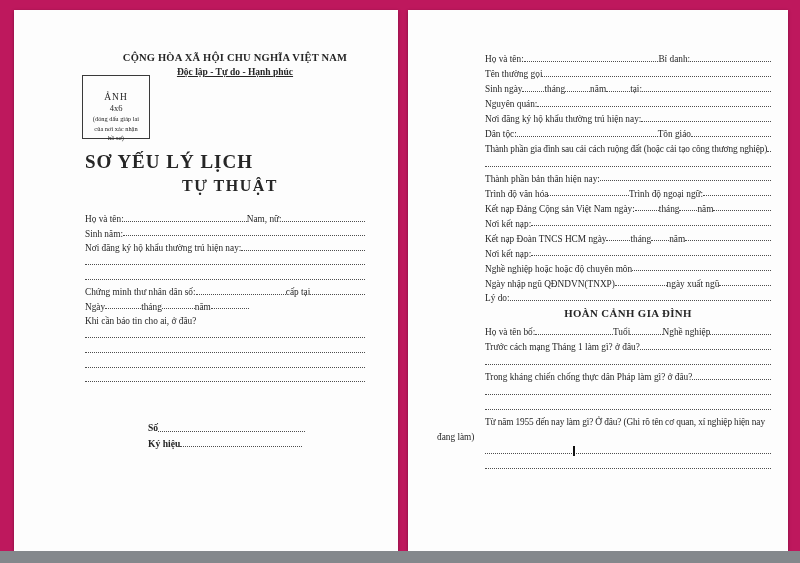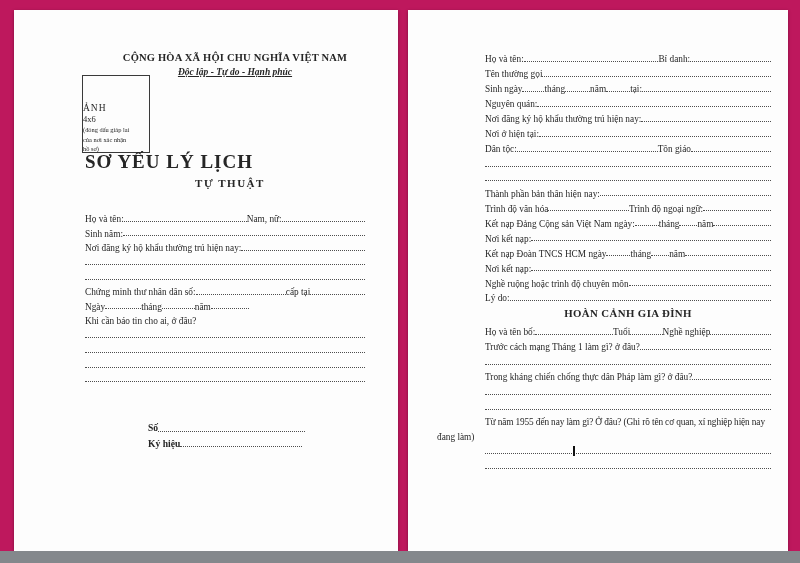"Độc lập - Tự do" .nh2 { font-style: italic -> none }
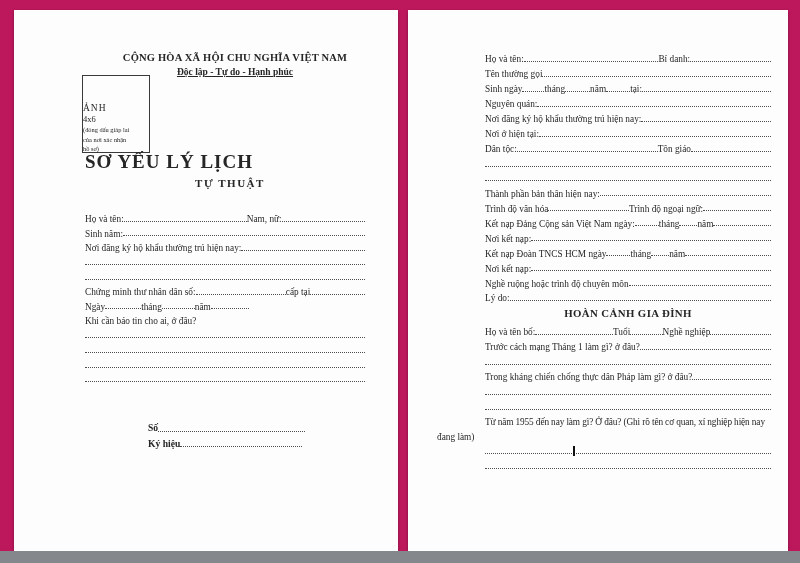"ẢNH" .photo-box { height: 78px -> 64px; padding-top: 27px -> 16px; text-align: left -> center }
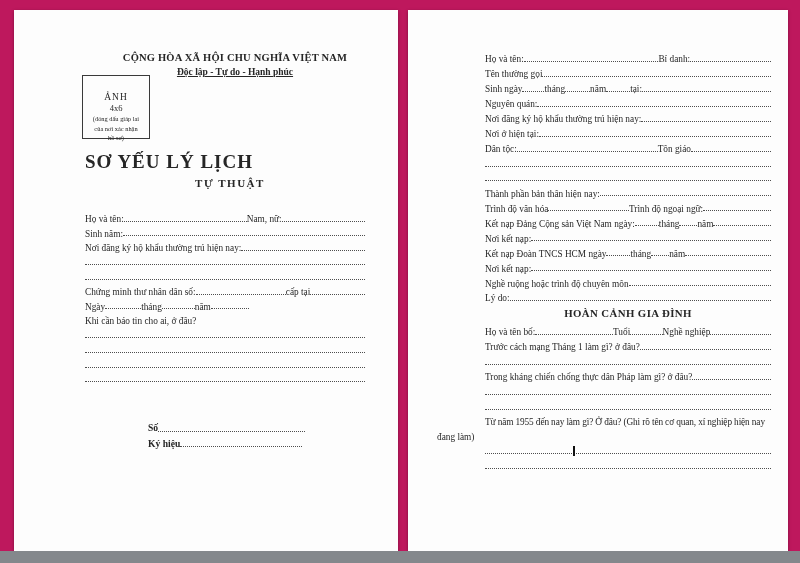"Nơi ở hiện tại:" div.line { html: <div> <span>Nơi ở hiện tại:</span> <span></span> </div> -> none }
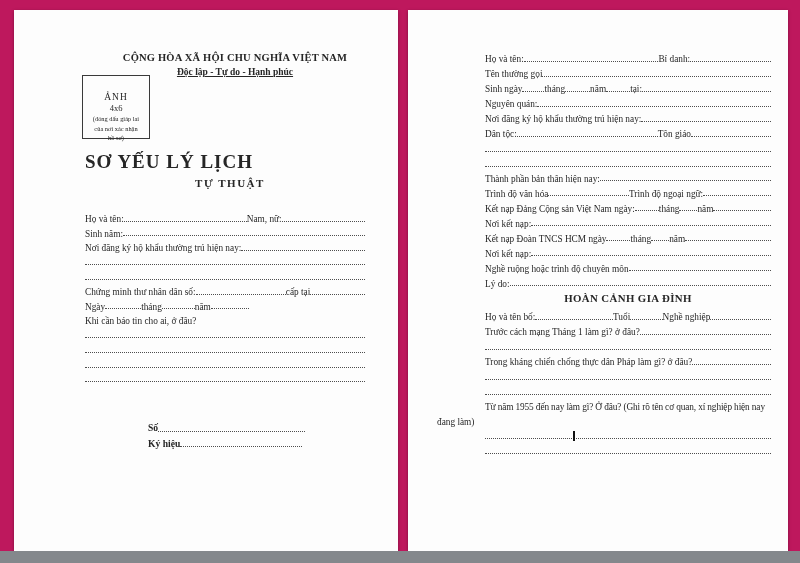"Thành phần gia đình sau" span.lbl { html: none -> <span>Thành phần gia đình sau cải cách ruộng đất (hoặc cải tạo công thương nghiệp)</span> }
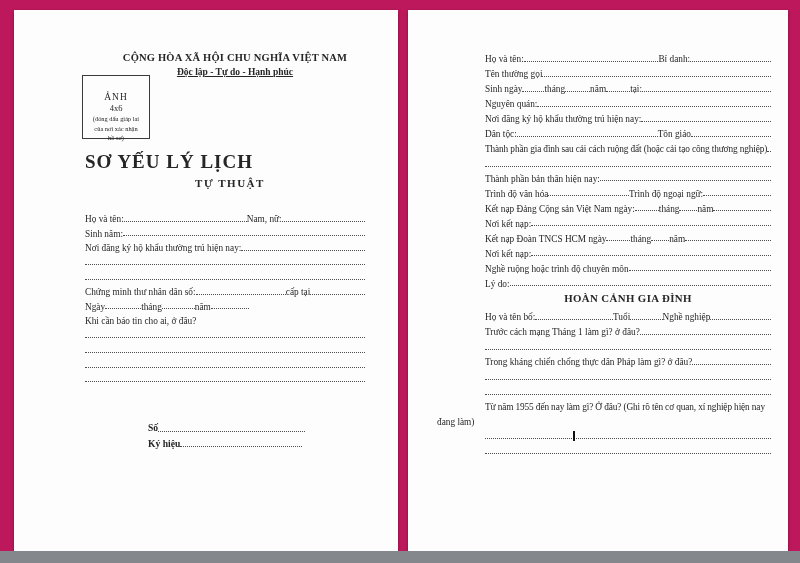"TỰ THUẬT" .doc-subtitle { font-size: 11px -> 16px }
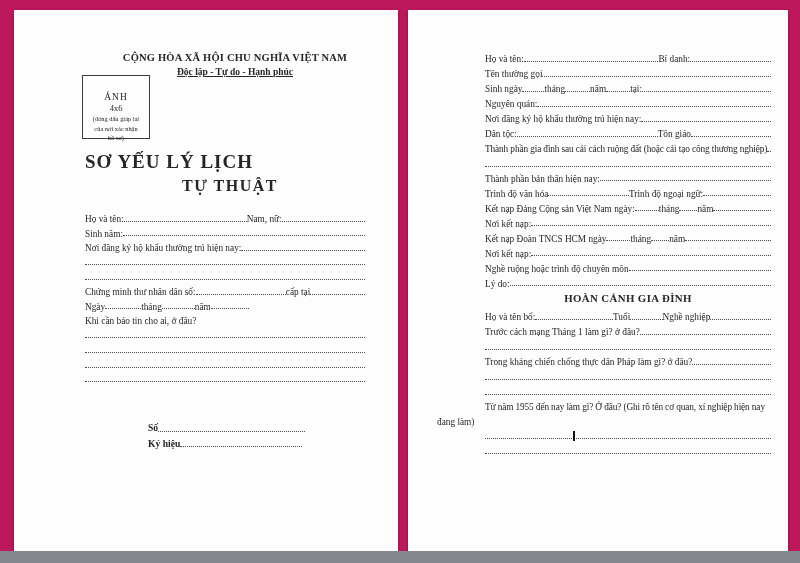"Nghề ruộng hoặc trình độ" span.lbl { text: ruộng hoặc trình -> nghiệp hoặc hoặc }
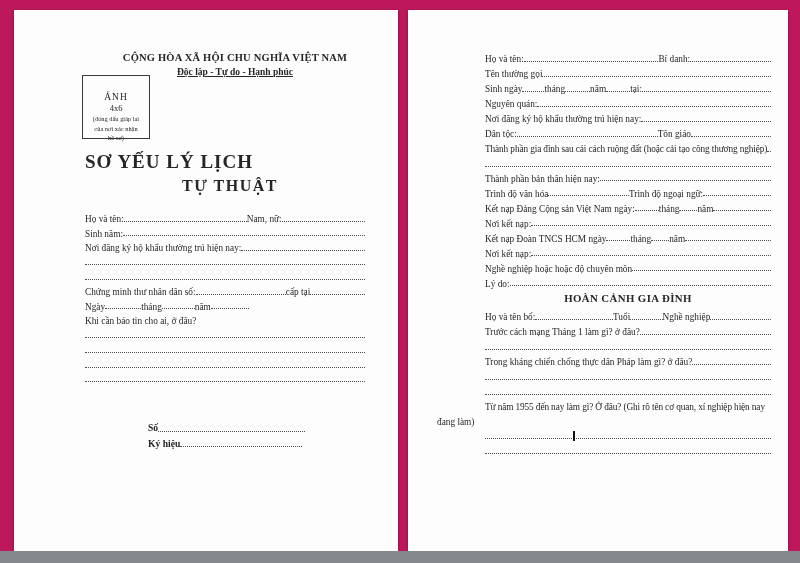"Ngày nhập ngũ QĐNDVN(TNXP)" div.line { html: none -> <div> <span>Ngày nhập ngũ QĐNDVN(TNXP)</span> <span></span> <span>ngày xuất ngũ</span> <span></span> </div> }
